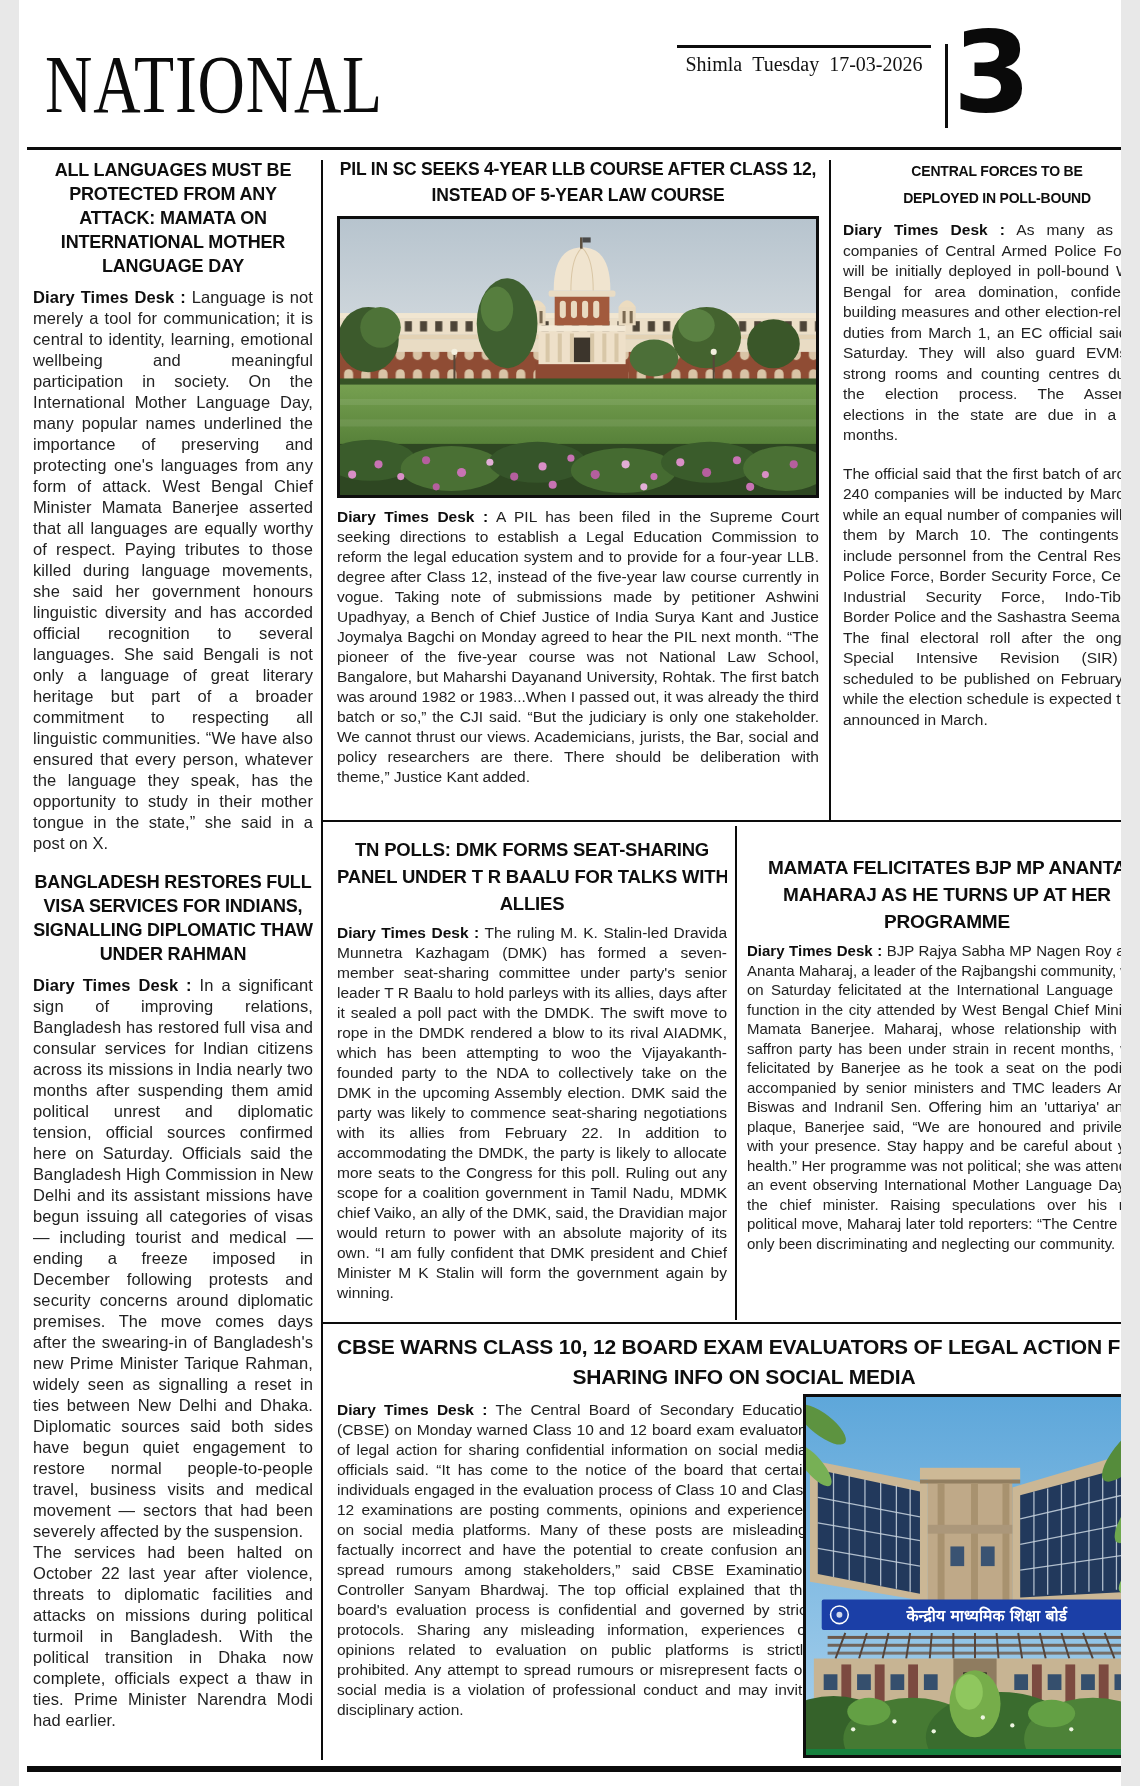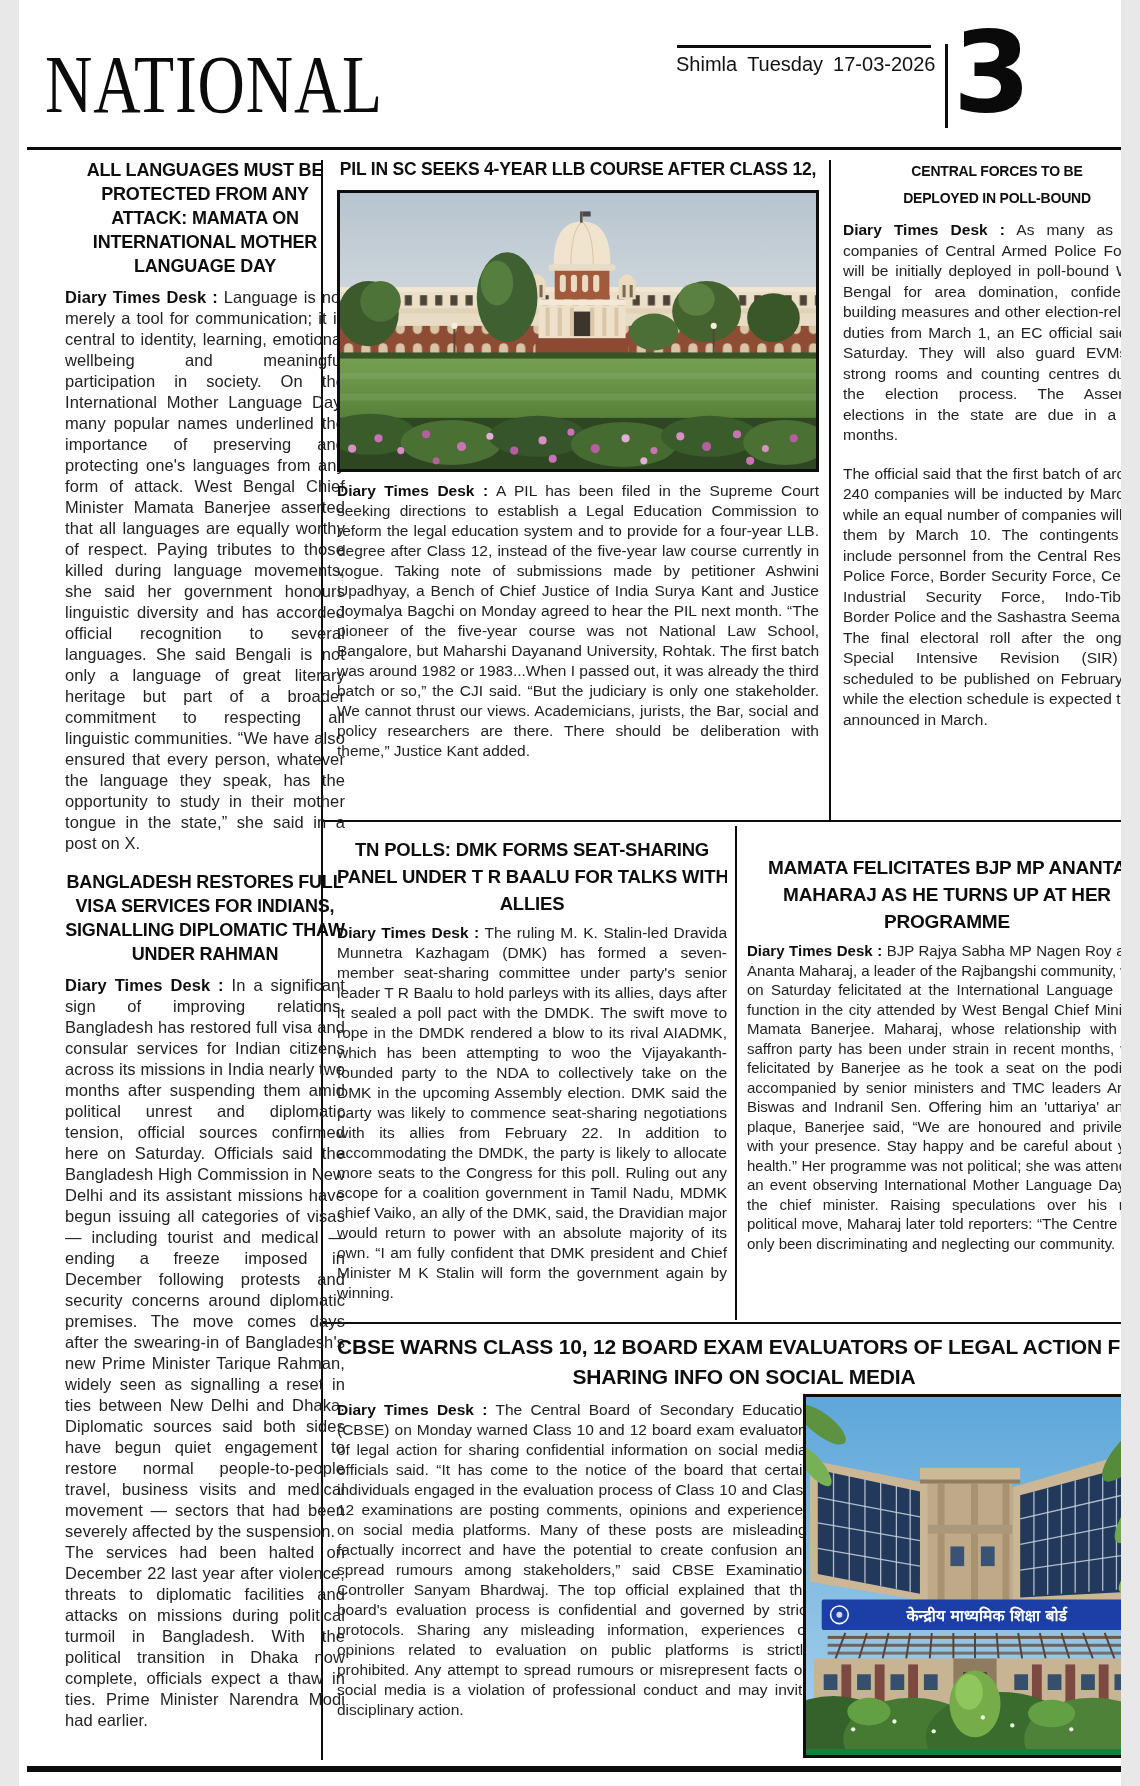"Shimla Tuesday 17-03-2026" .dateline { font-family: Liberation Sans, sans-serif -> Liberation Serif, serif }
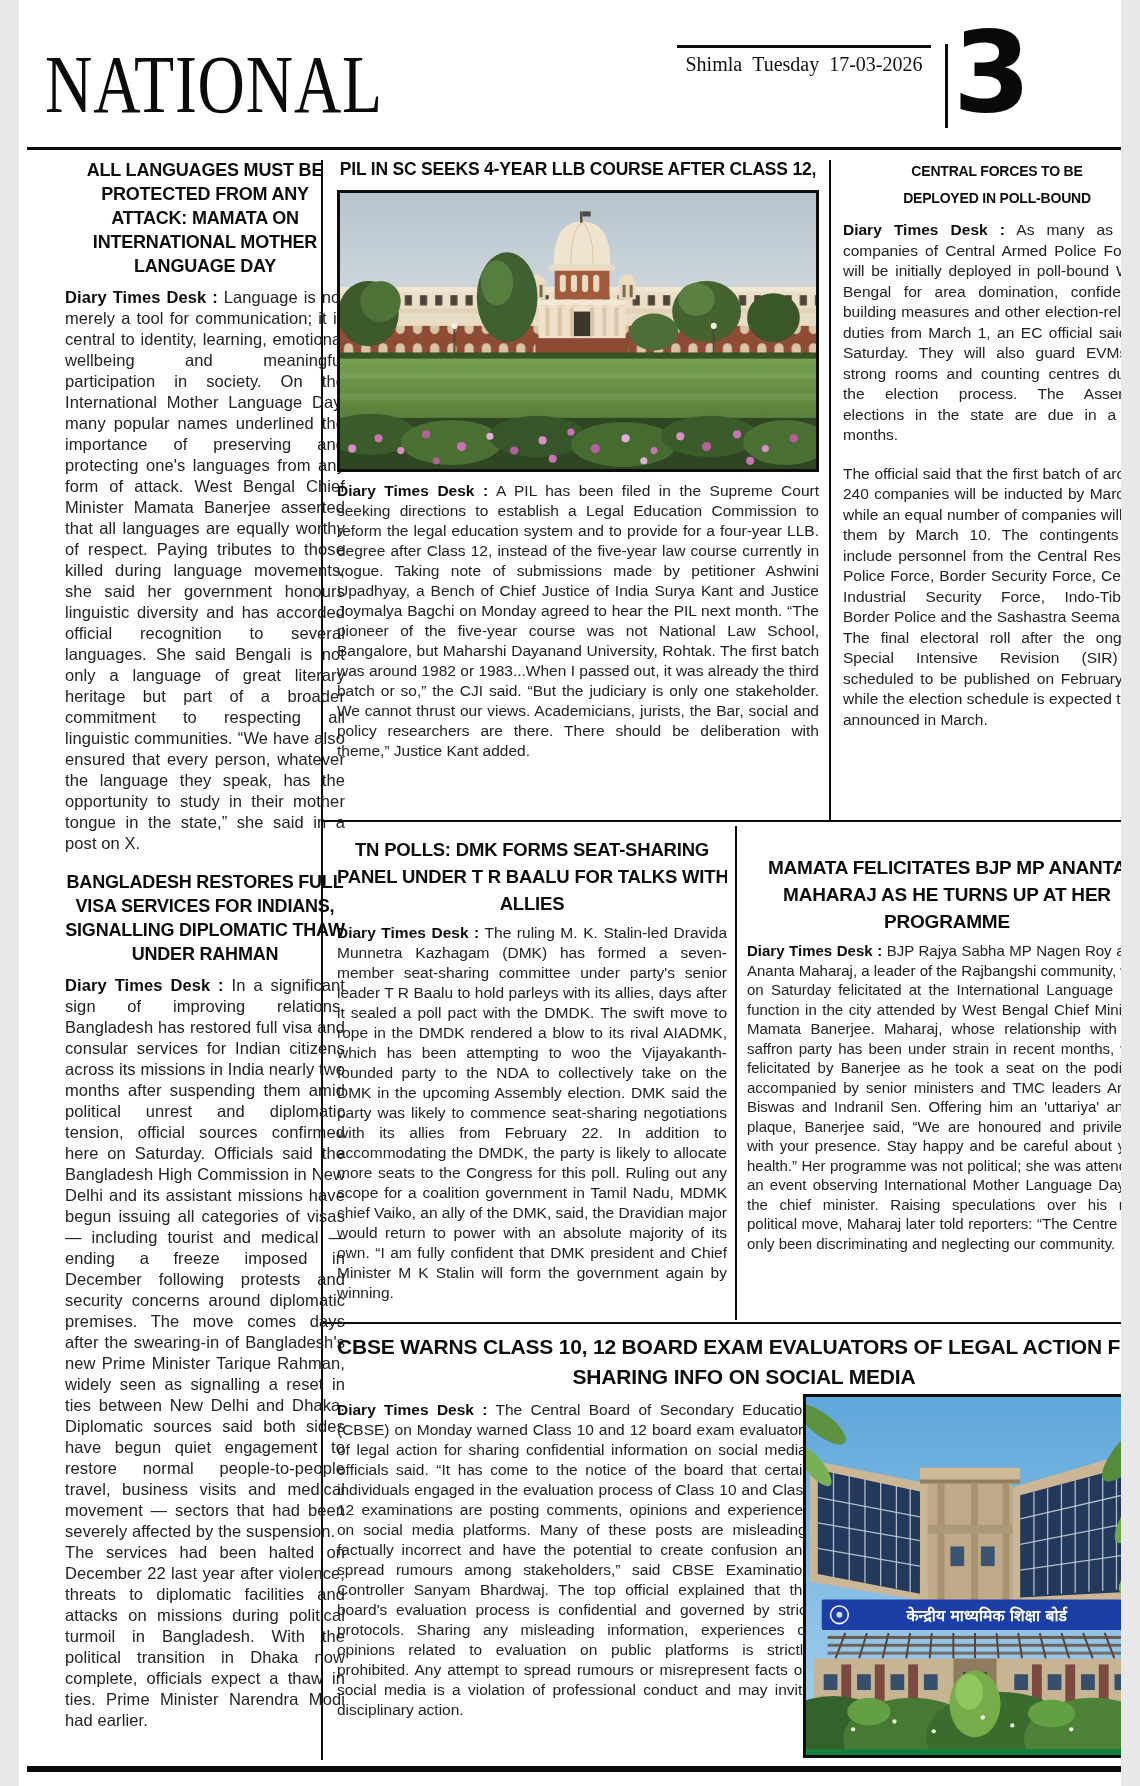"ALL LANGUAGES MUST BE" .lcol { margin-left: 32px -> none }
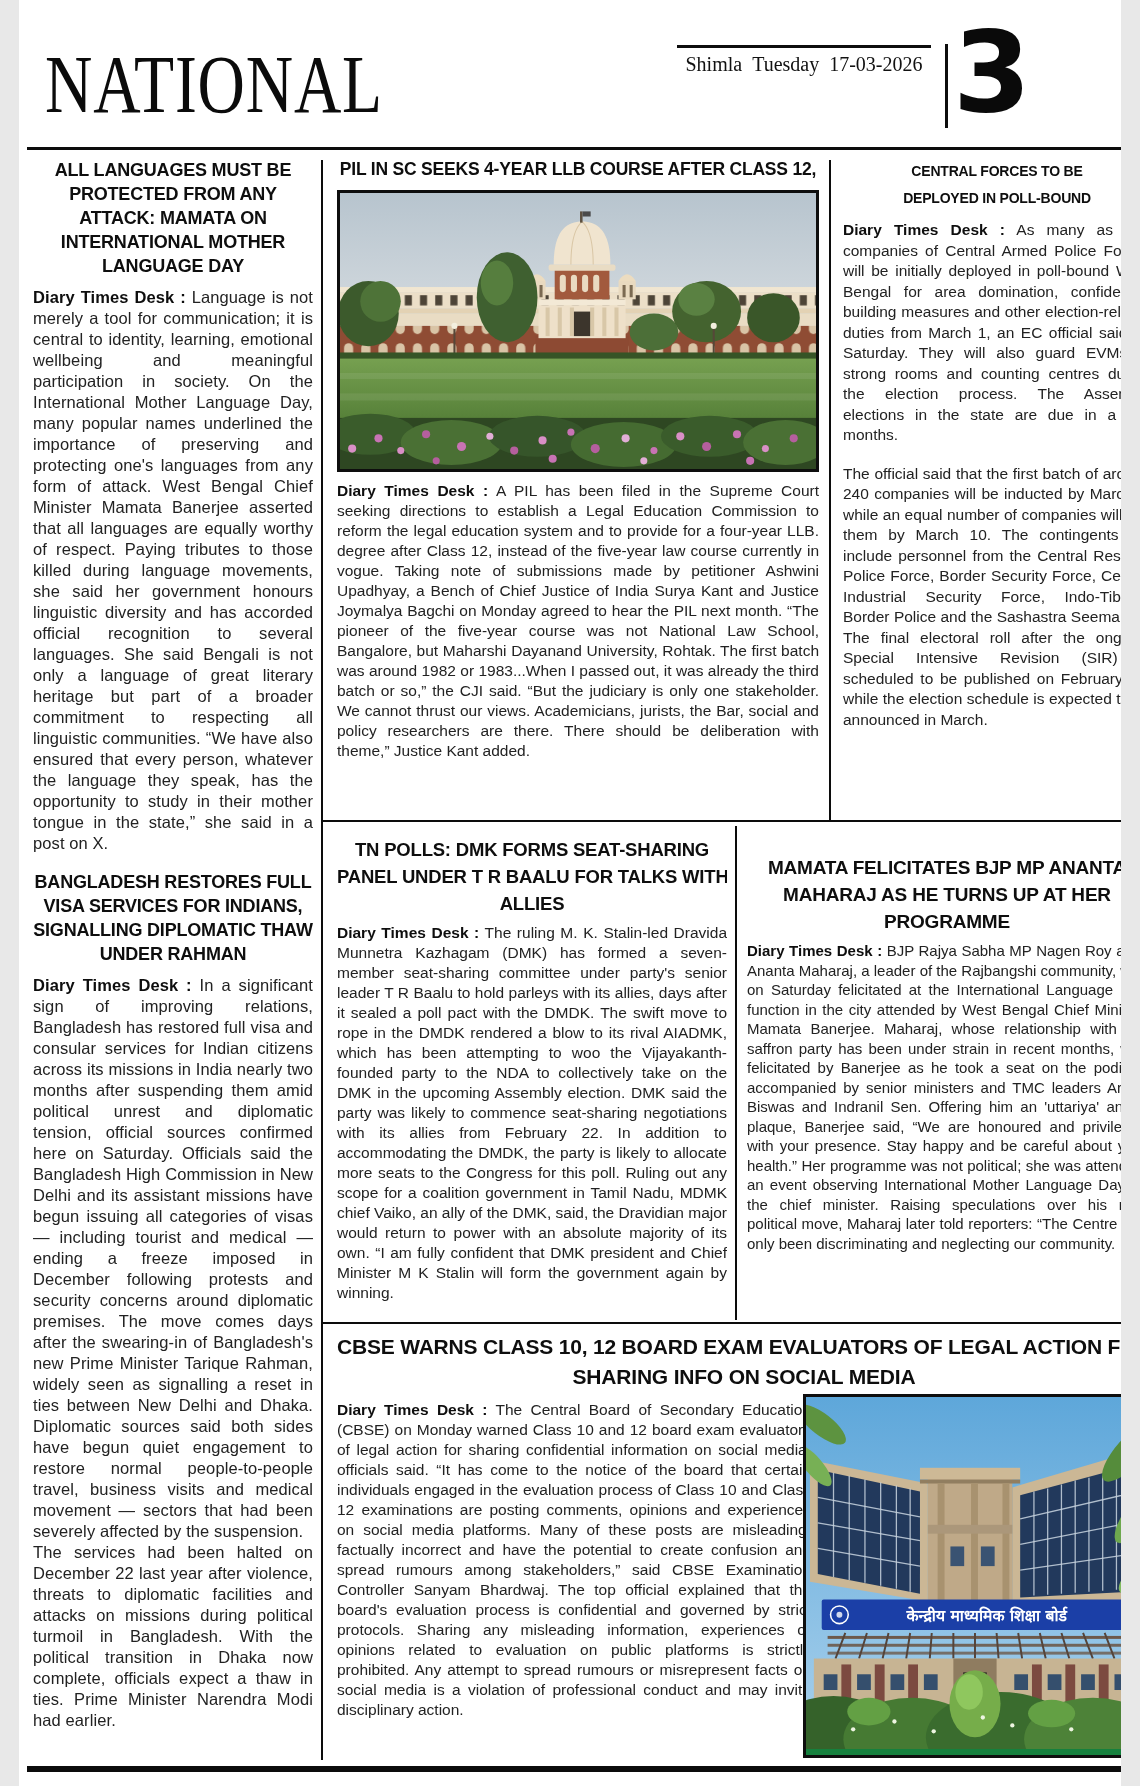"INSTEAD OF 5-YEAR LAW COURSE" span.tl { html: none -> <span>INSTEAD OF 5-YEAR LAW COURSE</span> }
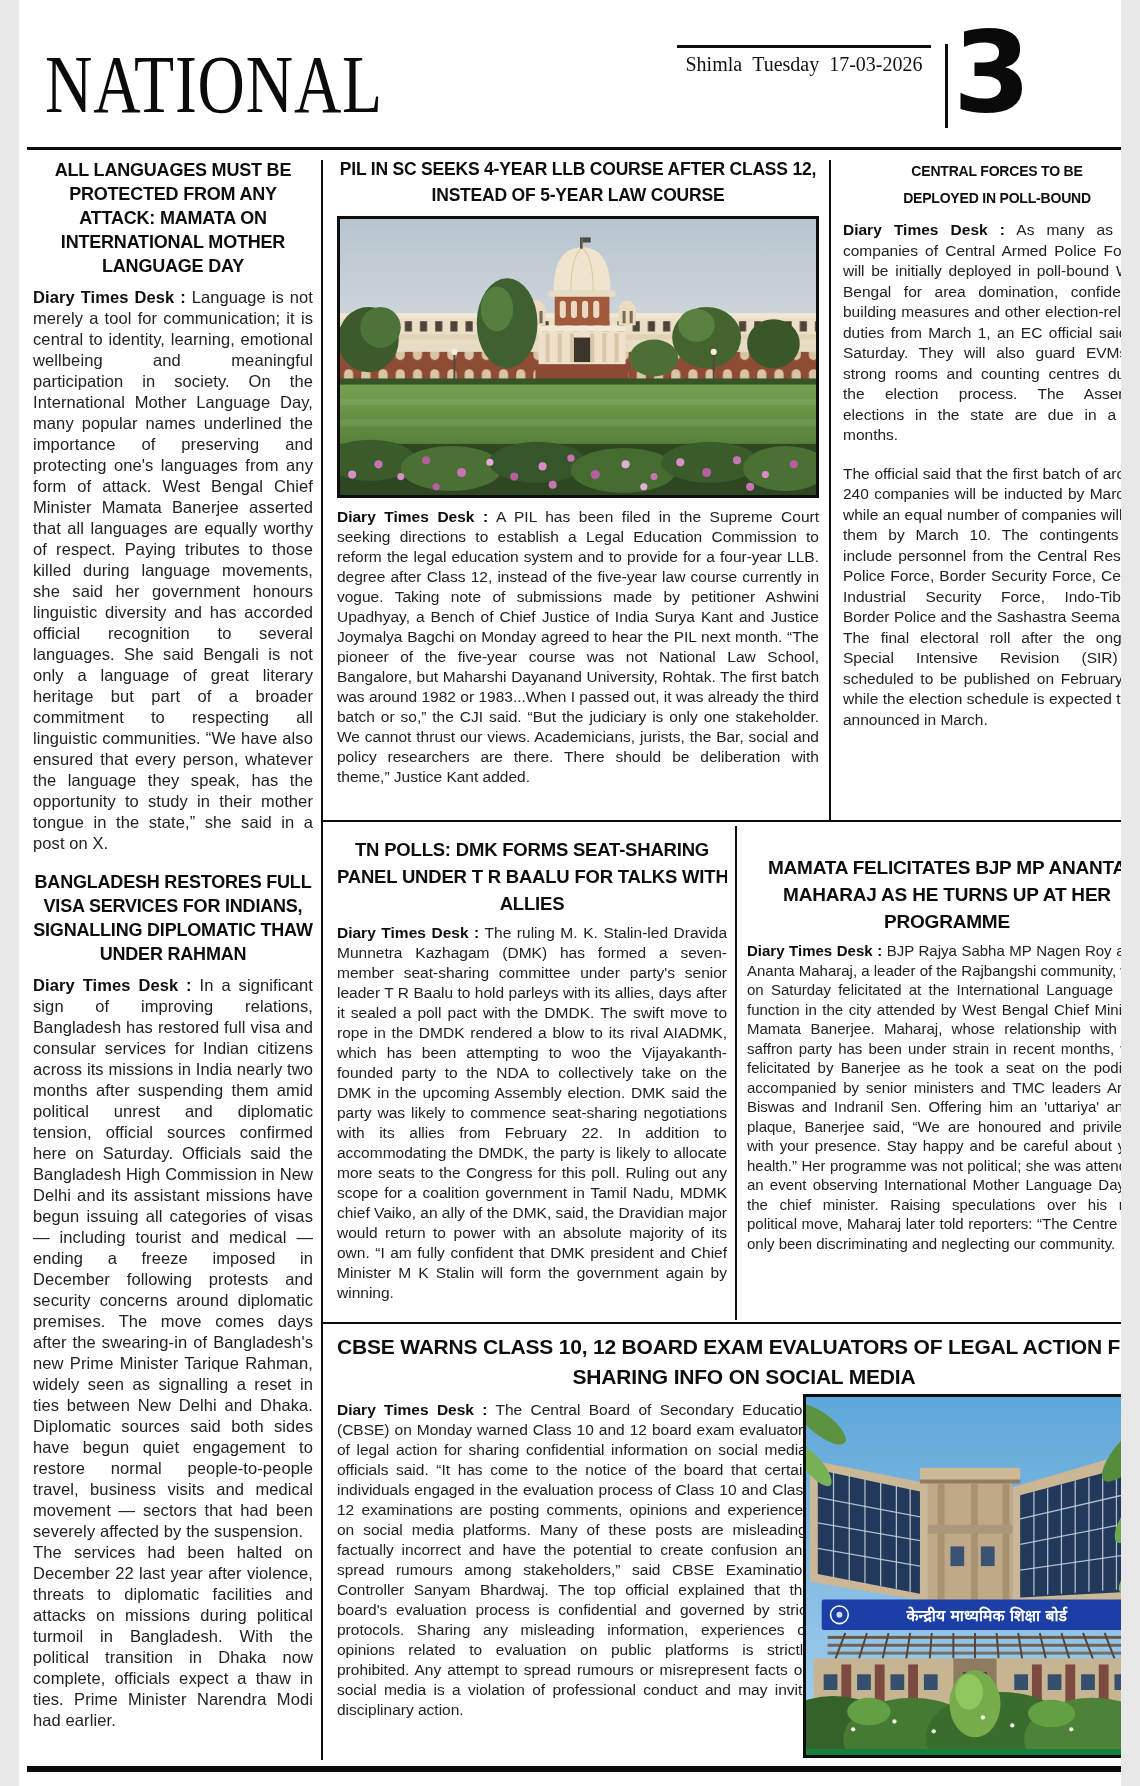"The services had been halted" p { text: December -> October }
